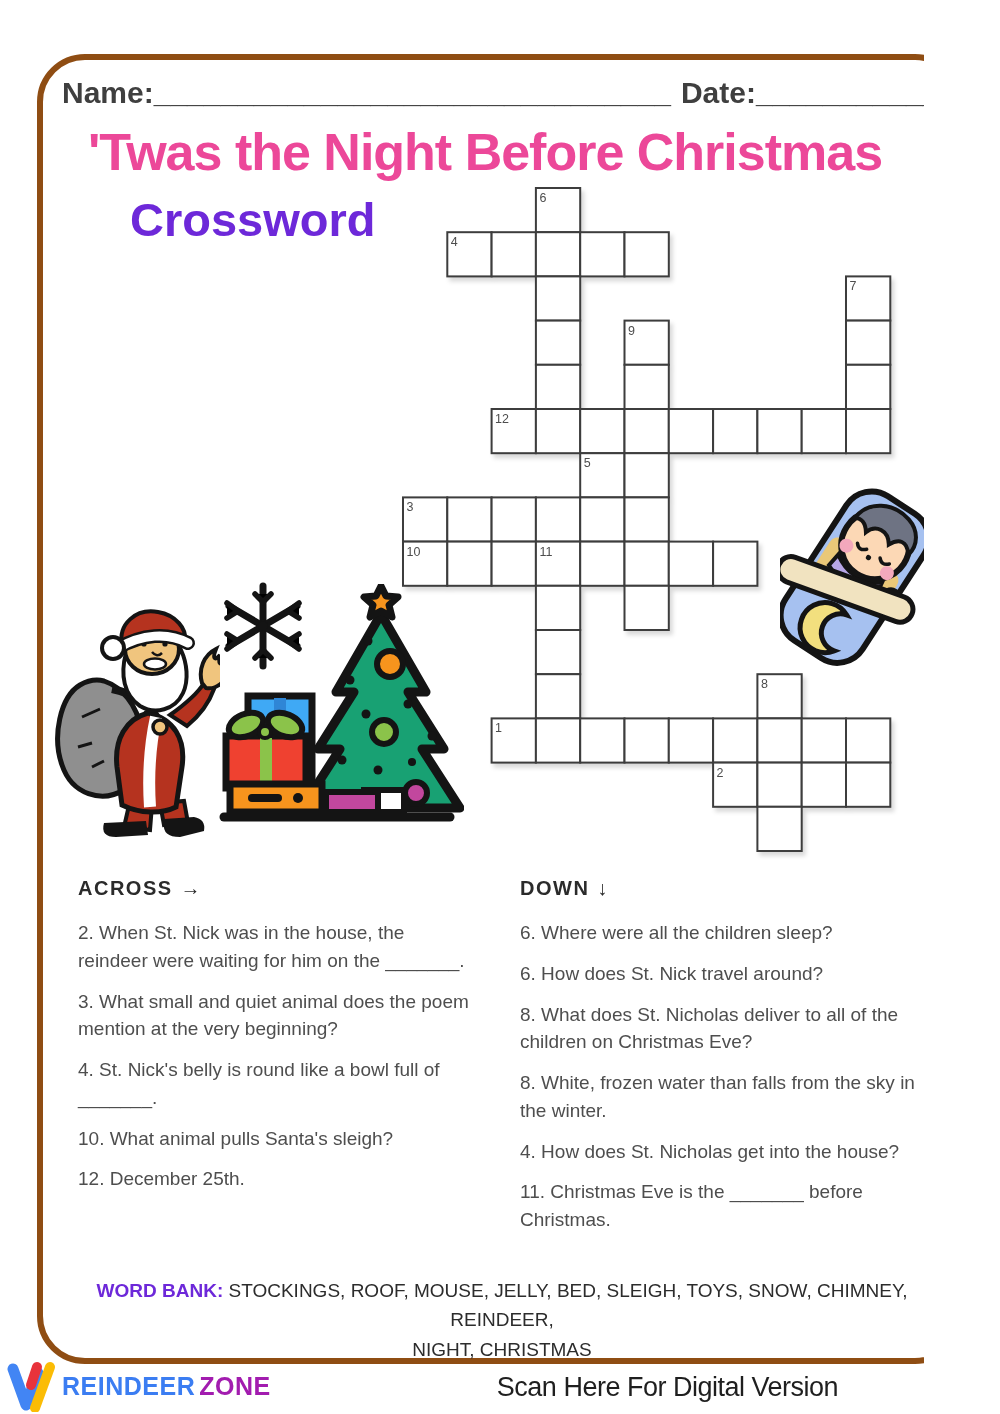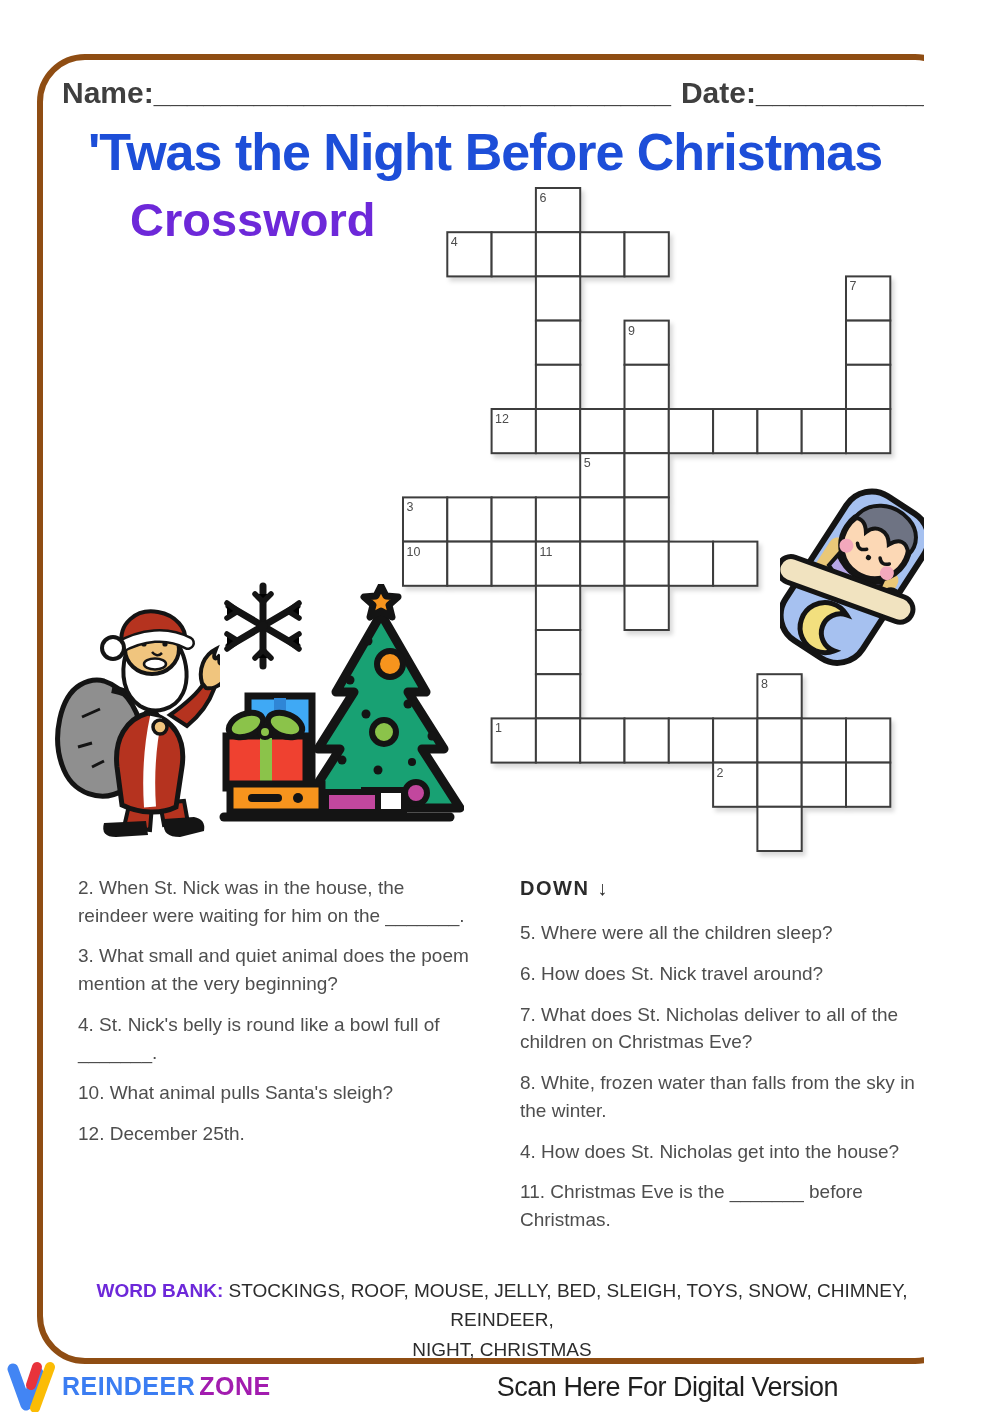"'Twas the Night Before Christmas" .title { color: #1d4ed8 -> #ec4899 }
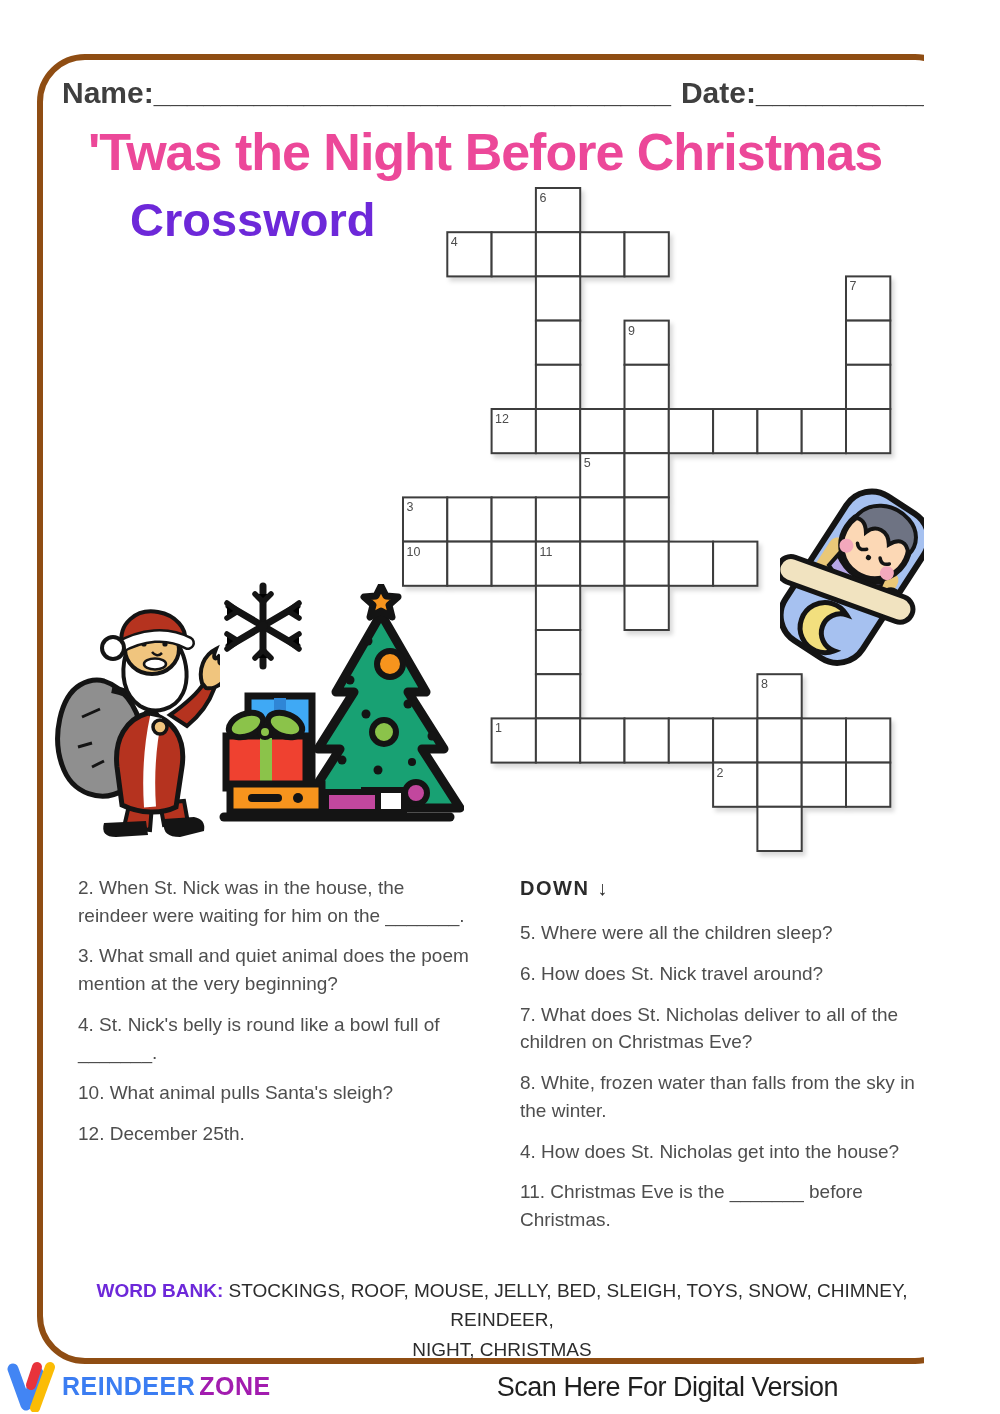"ACROSS →" div.hdr { html: none -> <div> <span>ACROSS</span><span>→</span> </div> }
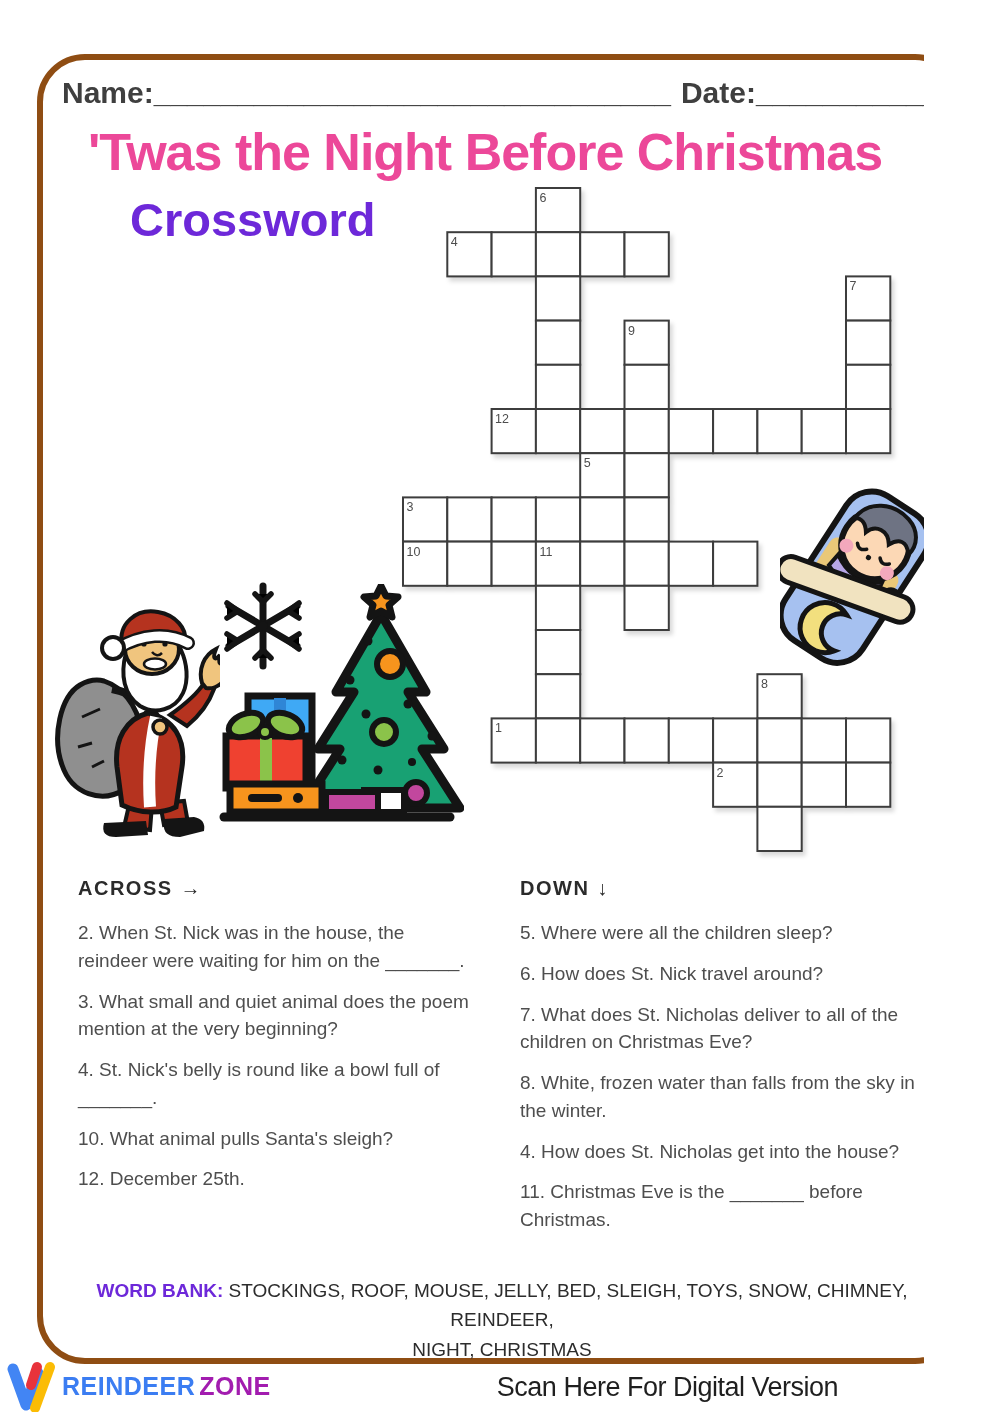"5. Where were all the" div.clue { text: 5 -> 6 }
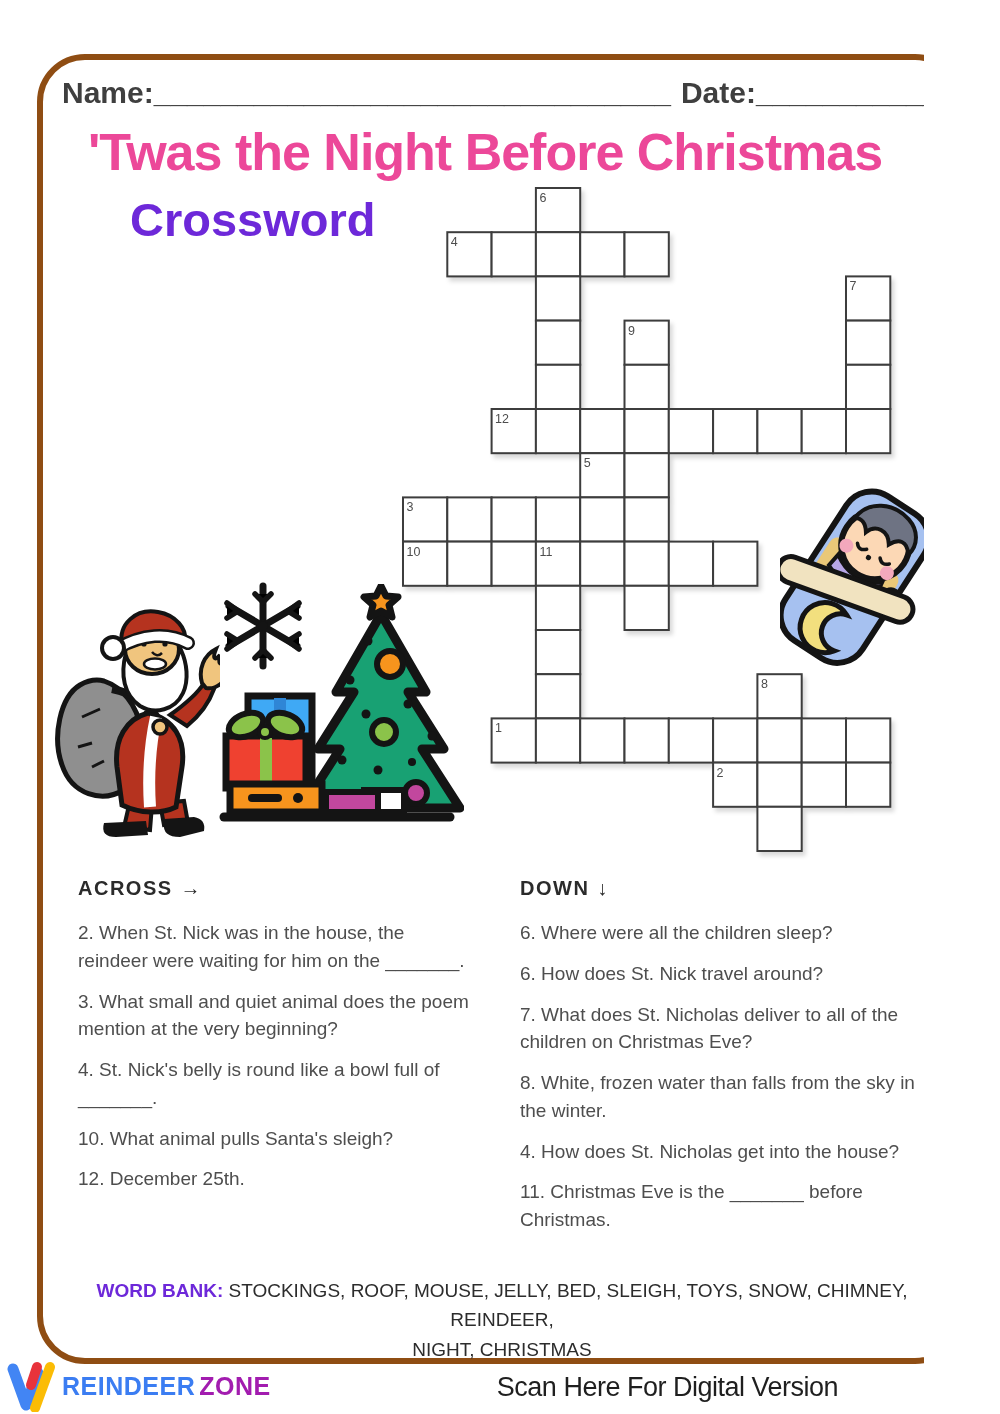"7. What does St. Nicholas" div.clue { text: 7 -> 8 }
